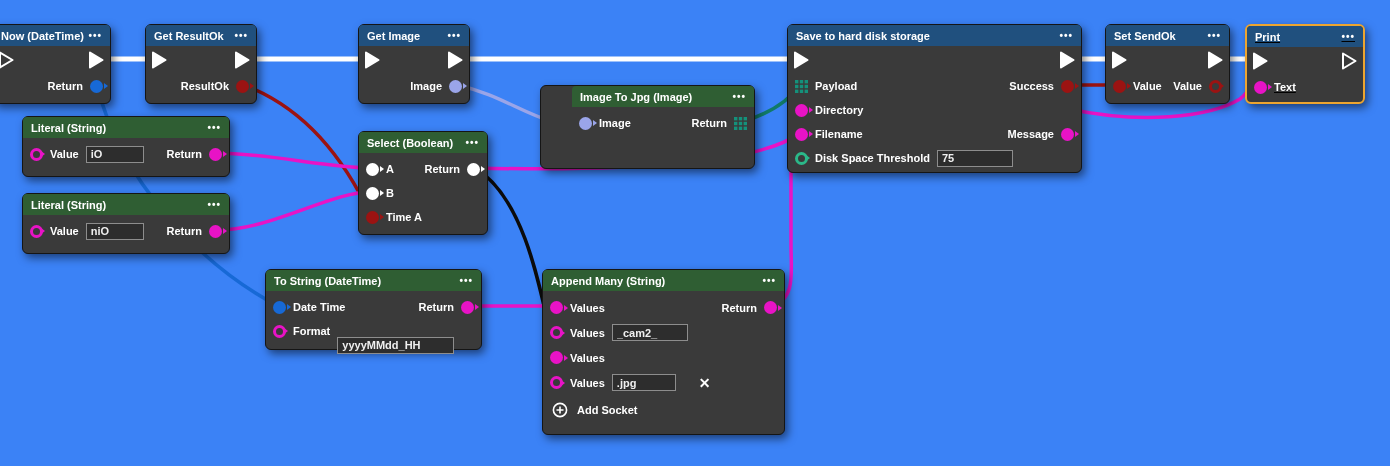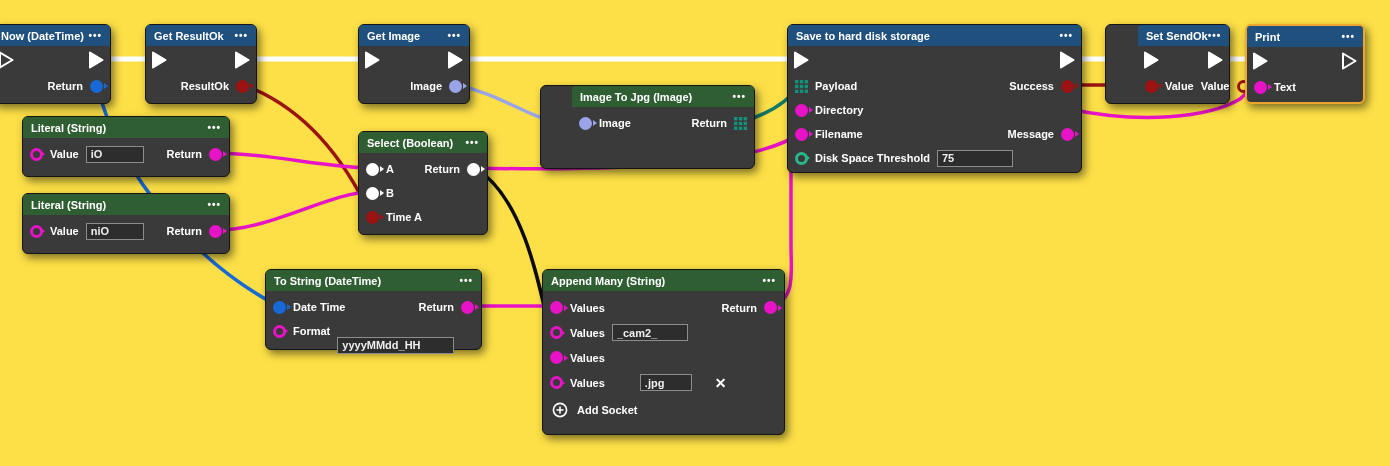"Now (DateTime)" #canvas { background: #fde047 -> #3b82f6 }
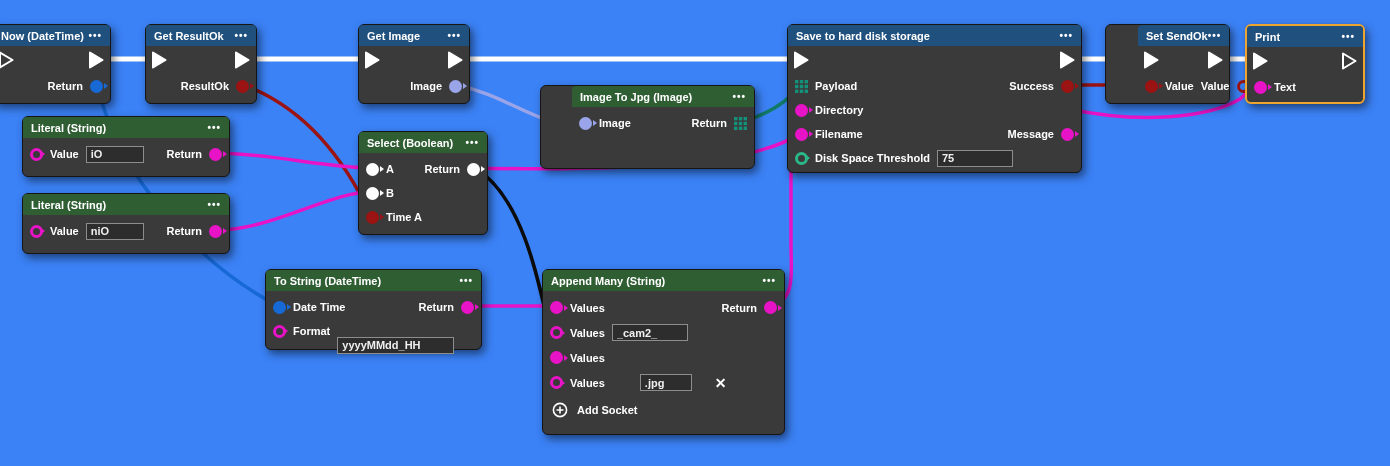"Set SendOk" div.node { padding-left: 32px -> none }
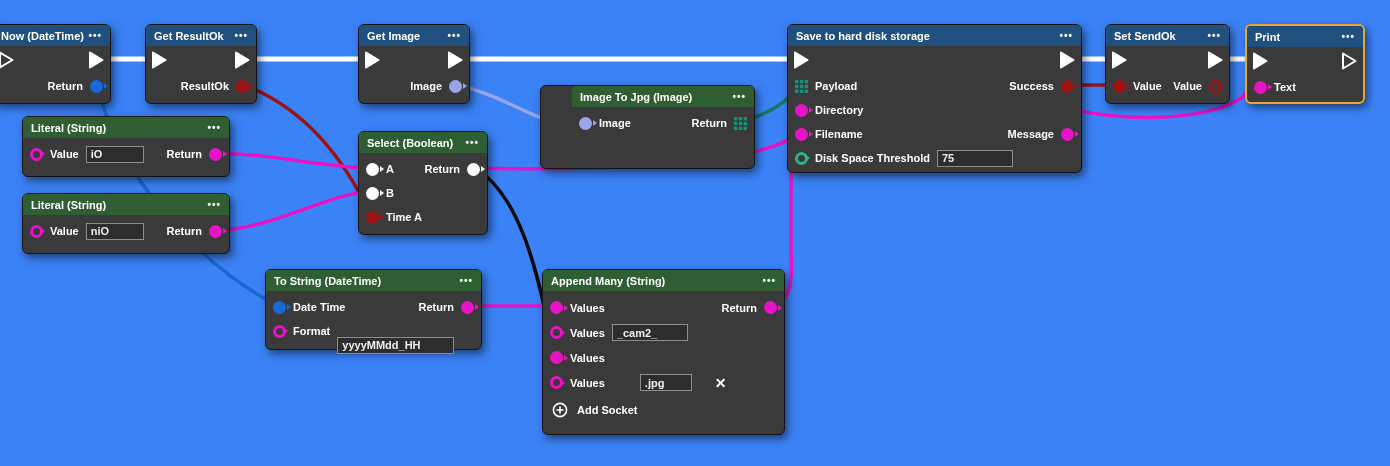"Print" .node.selected { text-decoration: none -> underline }
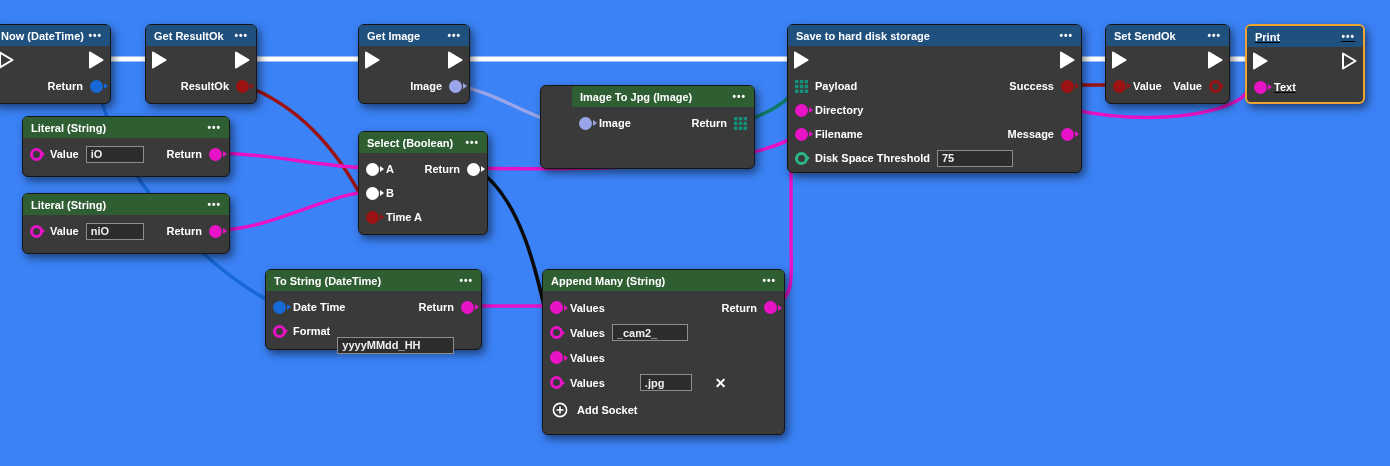".jpg" input.fld { margin-left: 28px -> none; width: 52px -> 64px }
